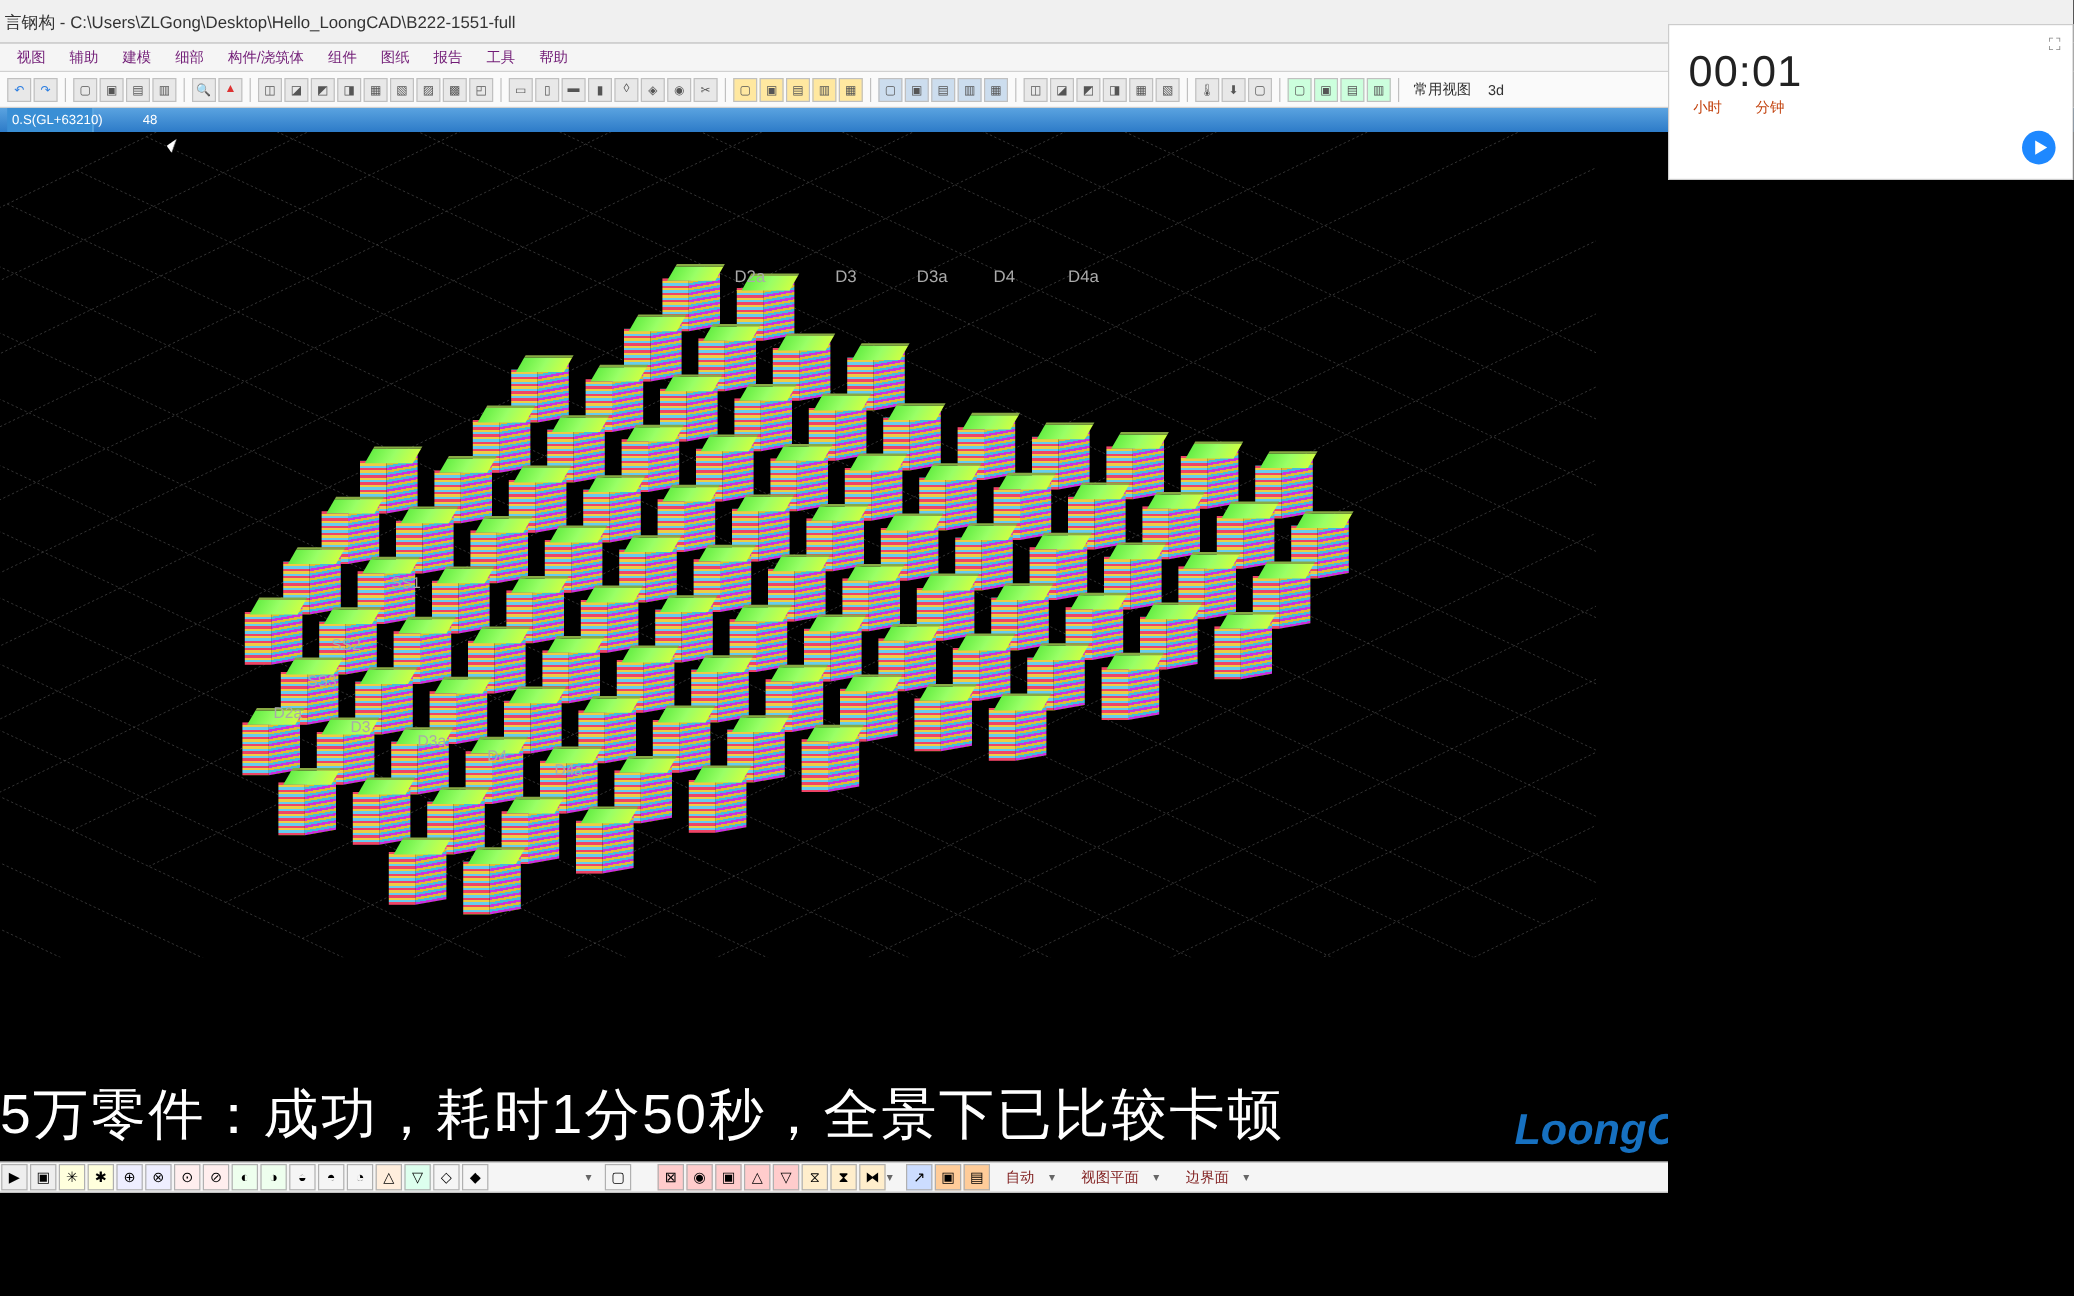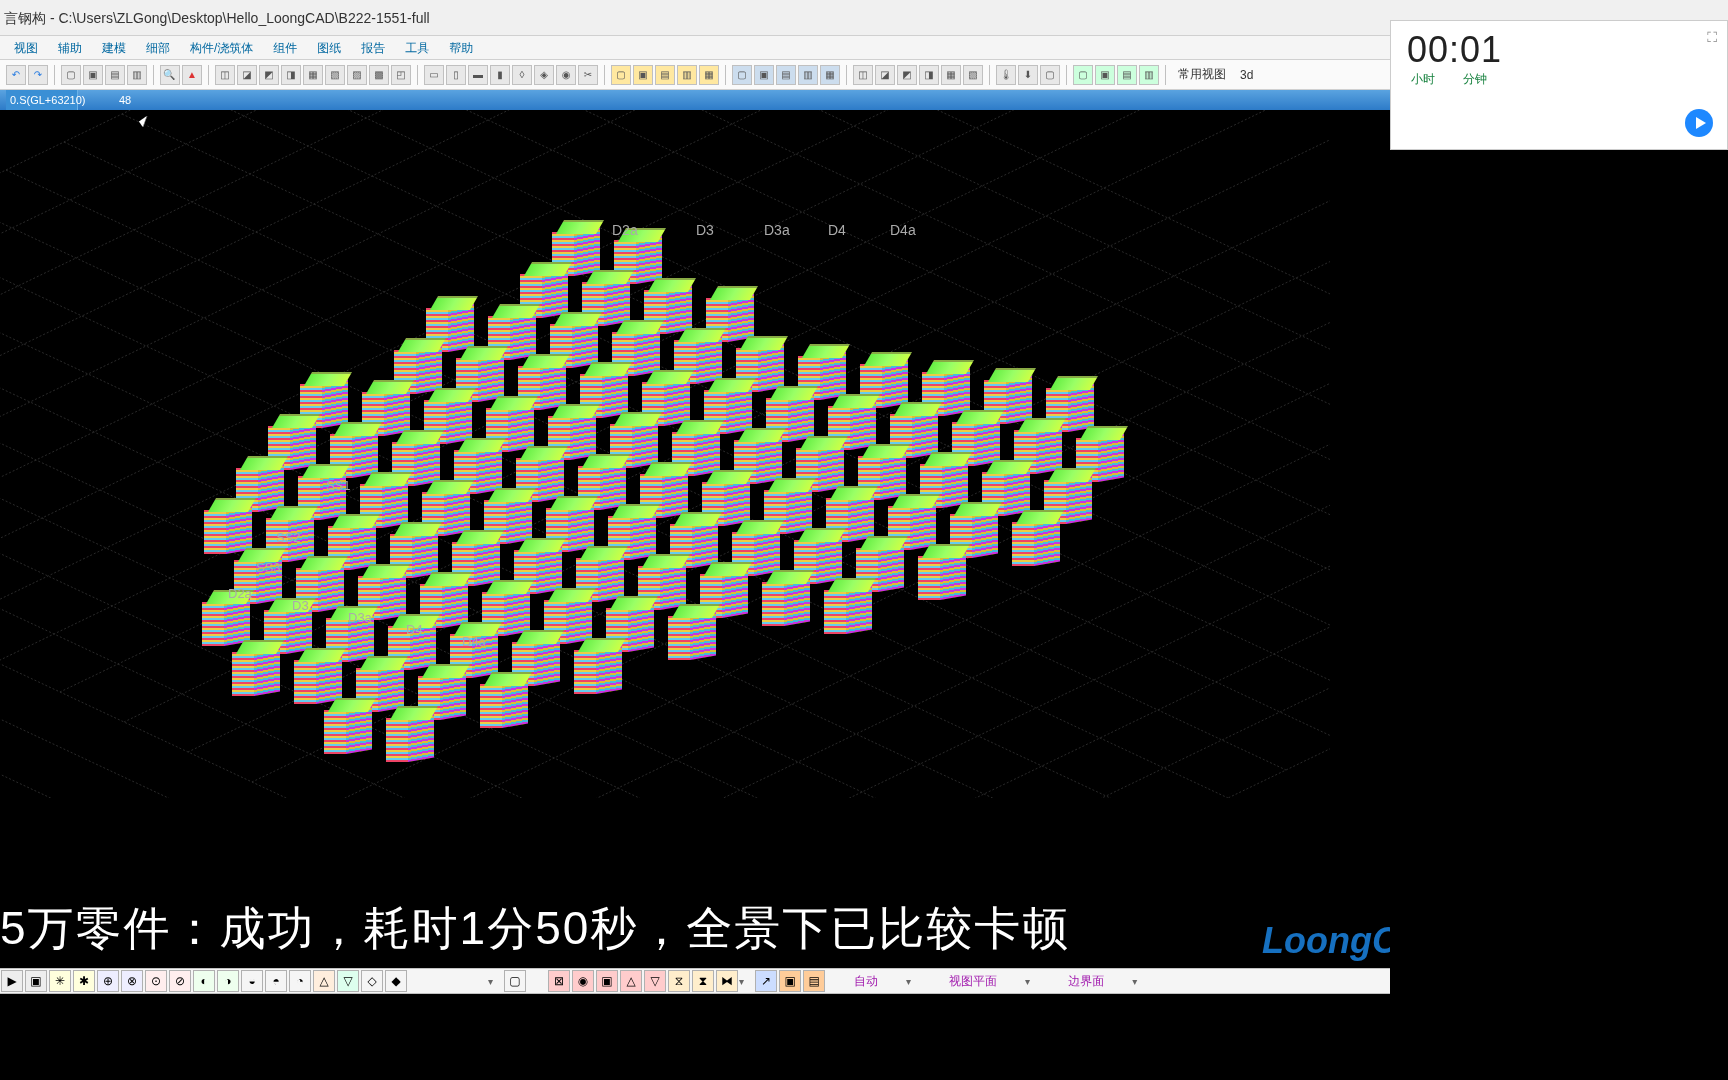"视图" .menubar div { color: #0369a1 -> #701a75 }
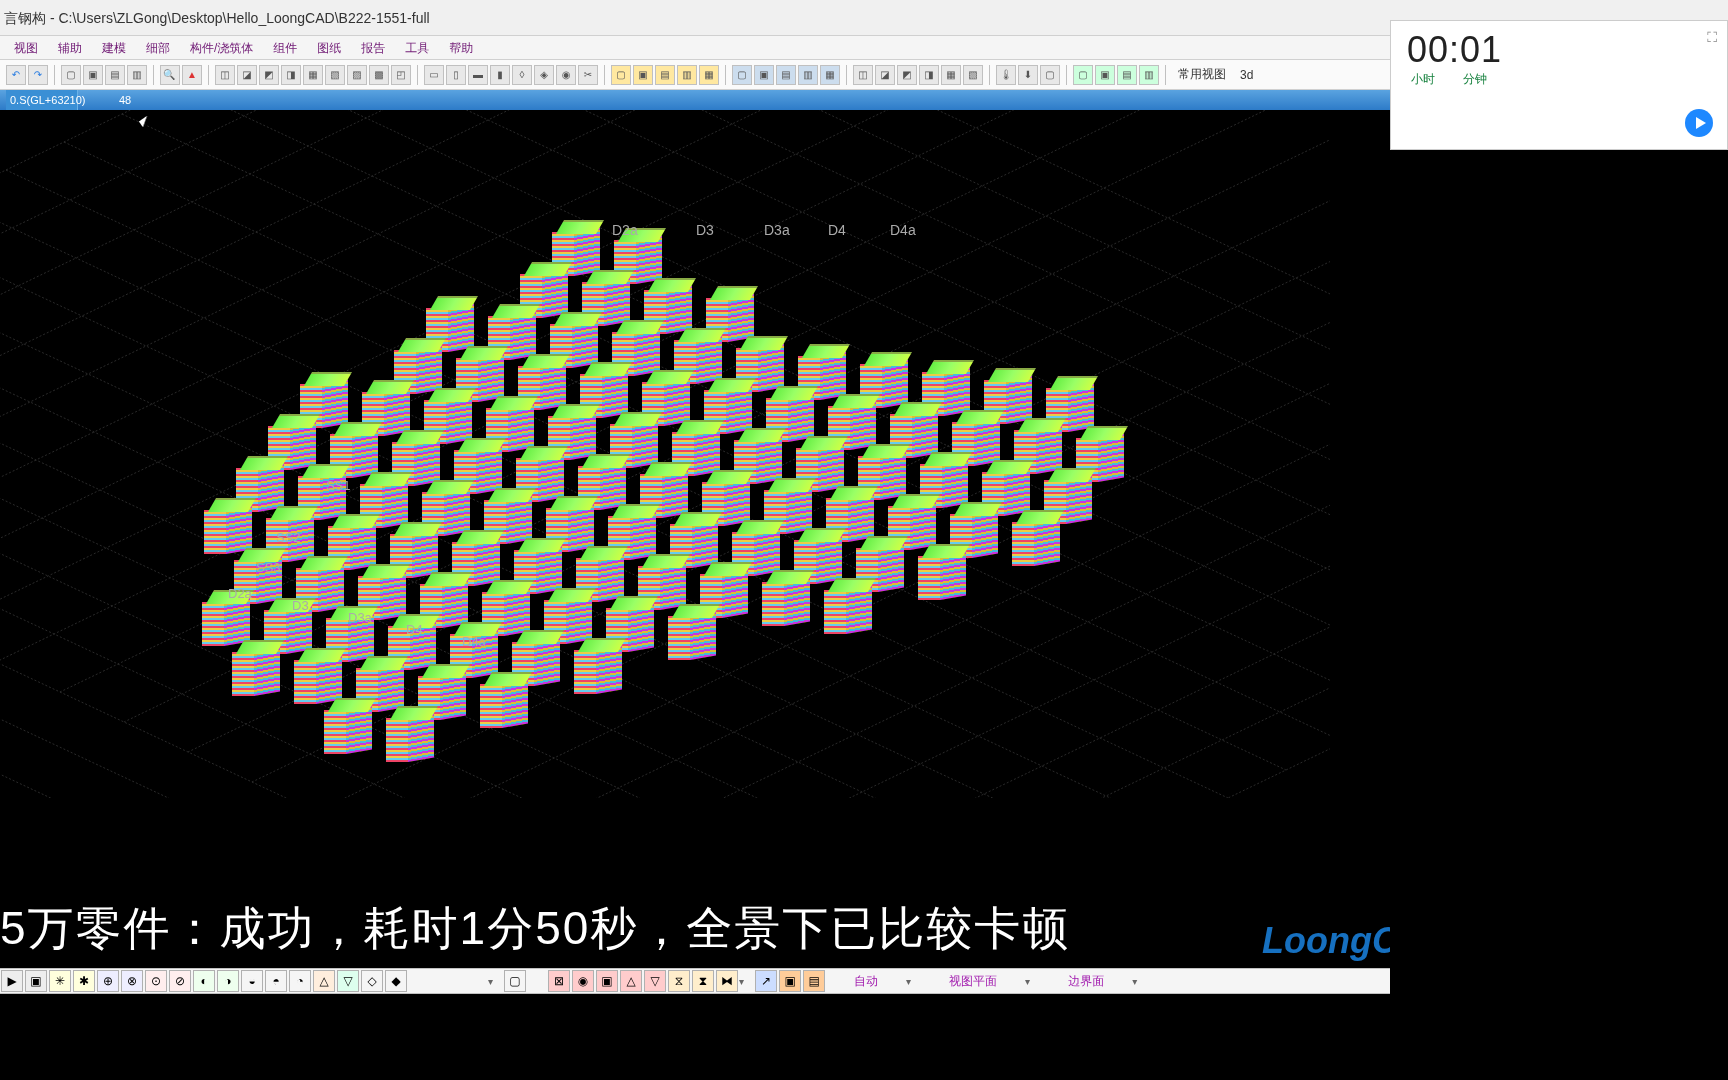"00:01" .timer-panel .time { margin-top: 0 -> 10px }
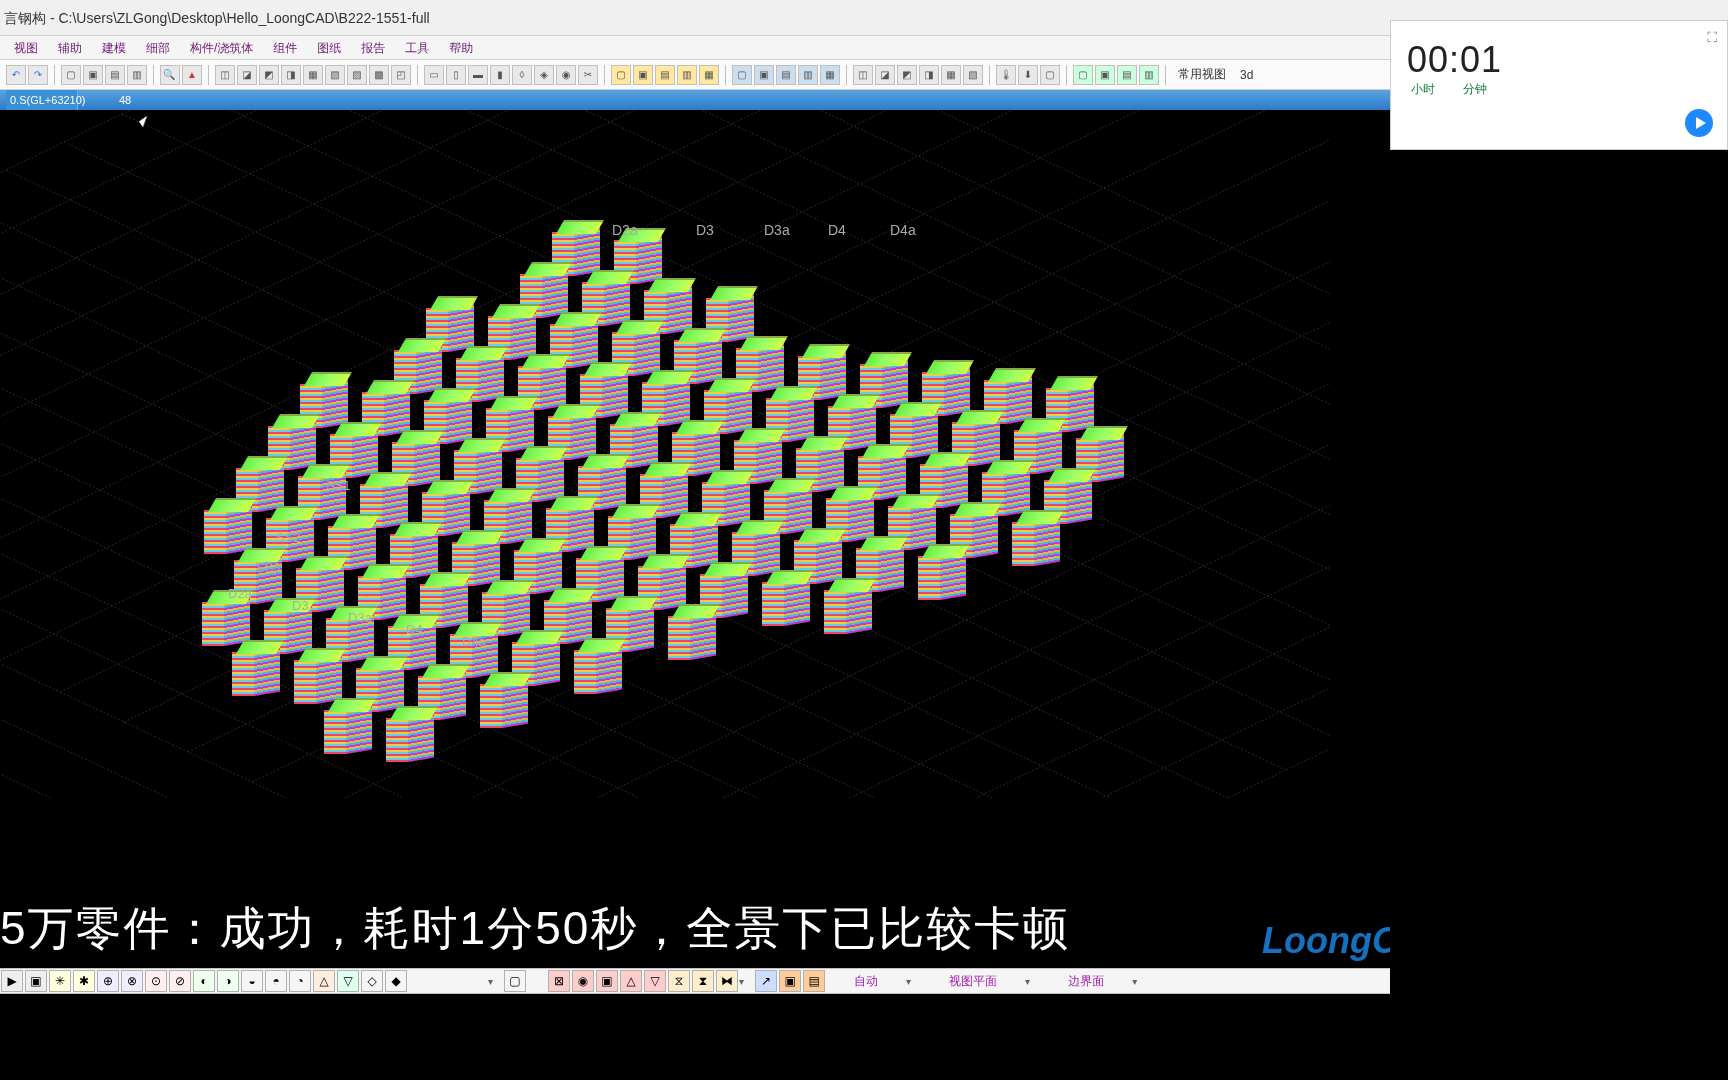"小时" .timer-panel .labels { color: #15803d -> #c2410c }
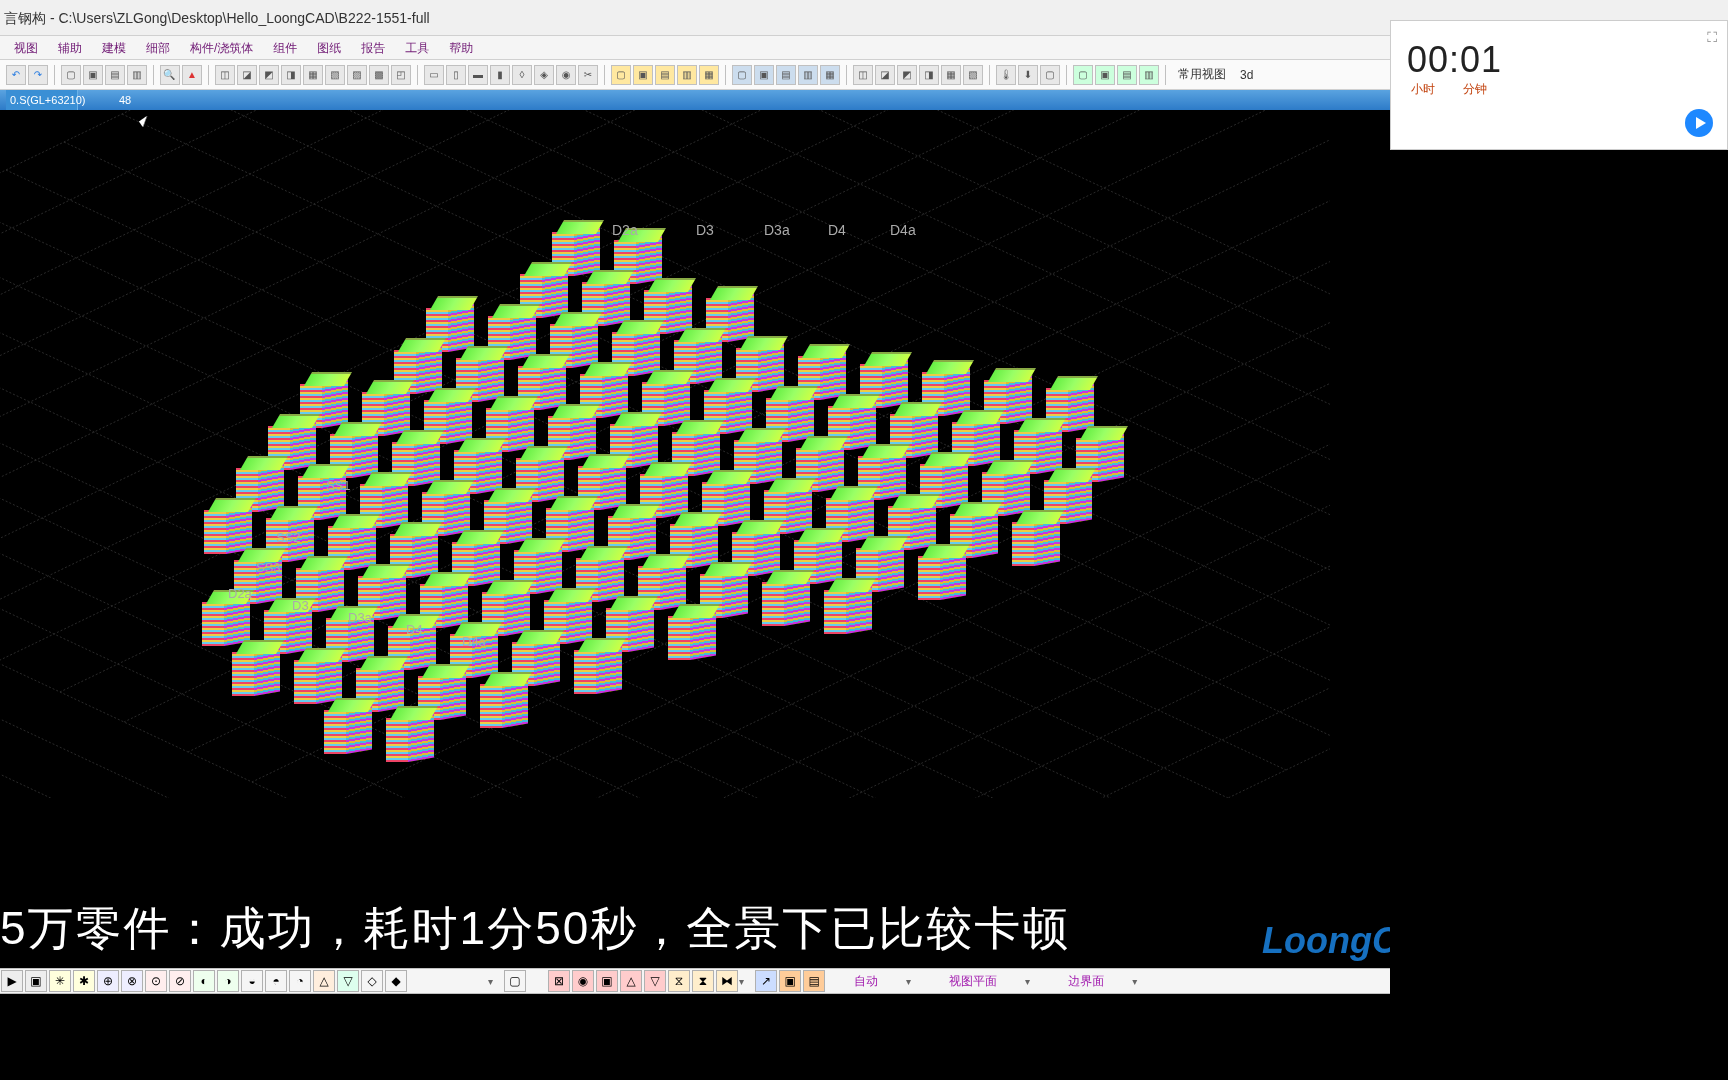"自动" .bt-text { color: #a21caf -> #7f1d1d; padding: 0 28px -> 0 12px }
